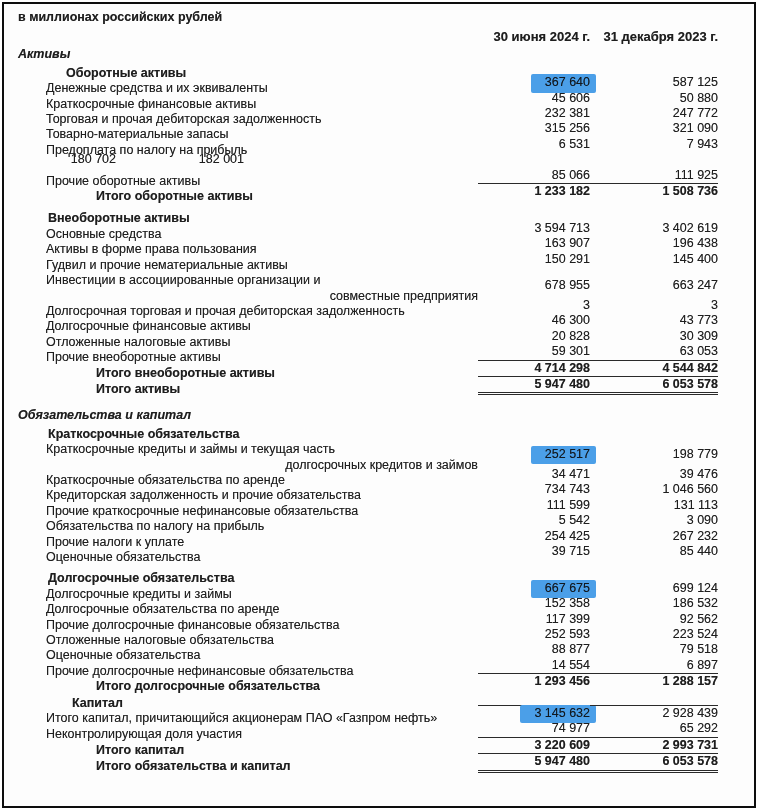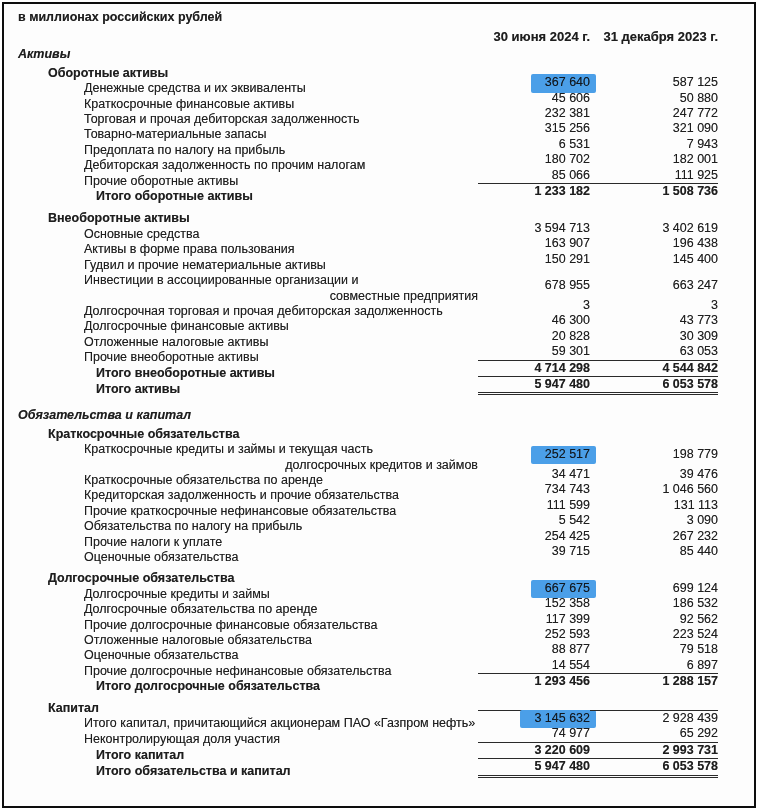"Оборотные активы" div.row { margin-left: none -> 18px }
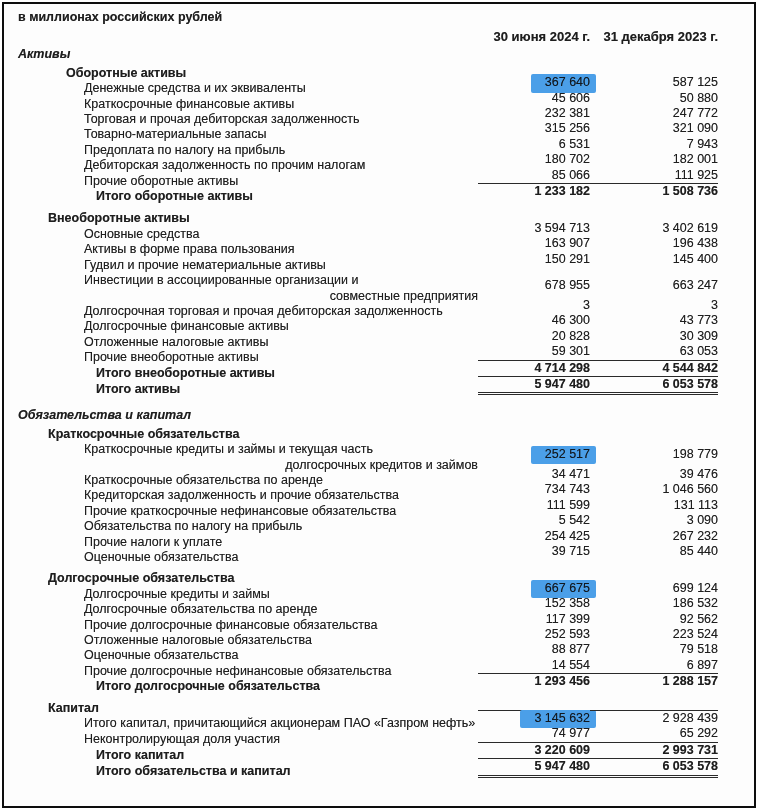"Денежные средства и их эквиваленты" .item .lab { padding-left: 80px -> 42px }
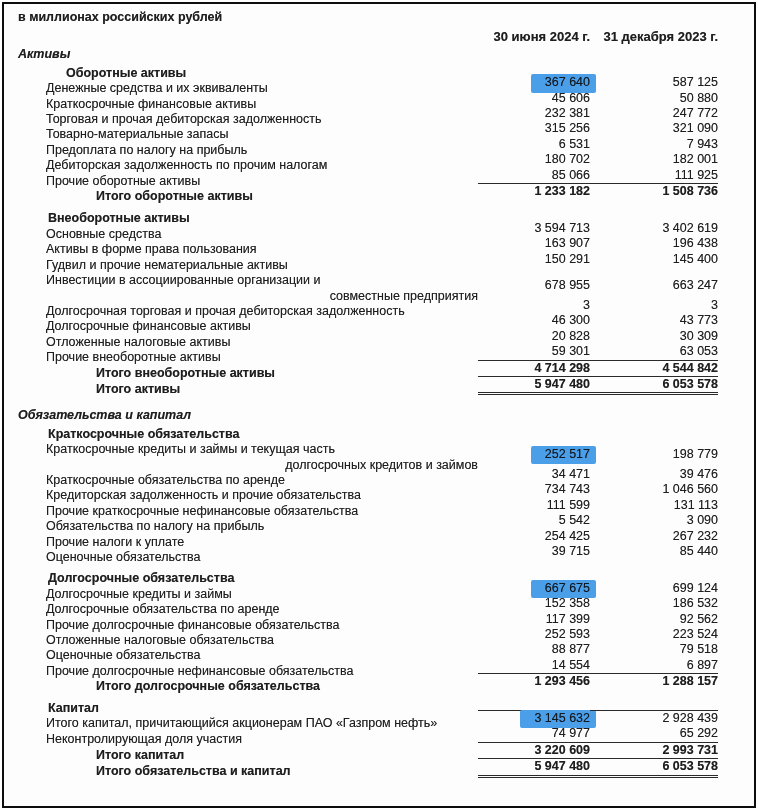"Дебиторская задолженность по прочим" div.lab { html: <div><span>Дебиторская задолженность по прочим налогам</span></div> -> none }
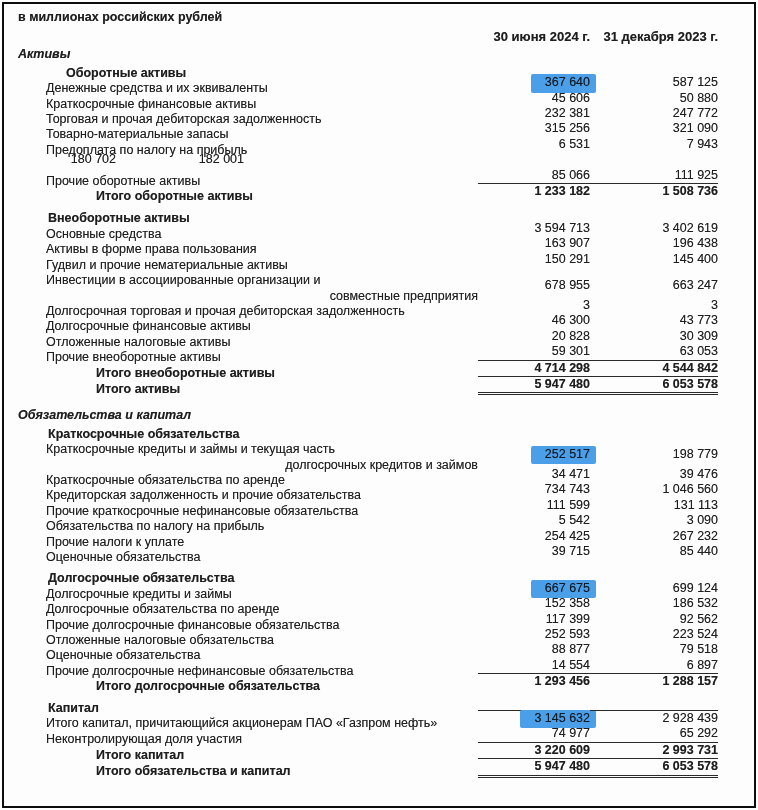"Капитал" div.row { margin-top: 5px -> none; padding-left: none -> 24px }
